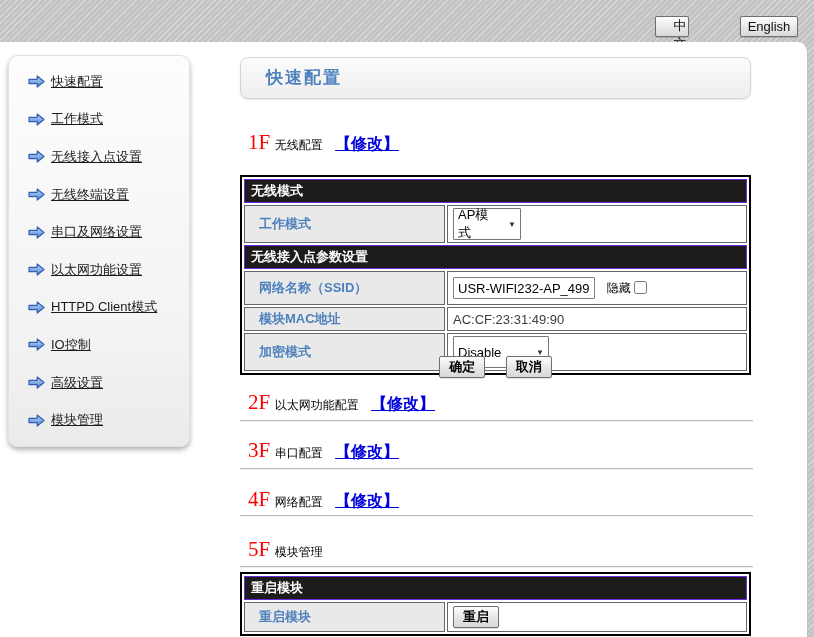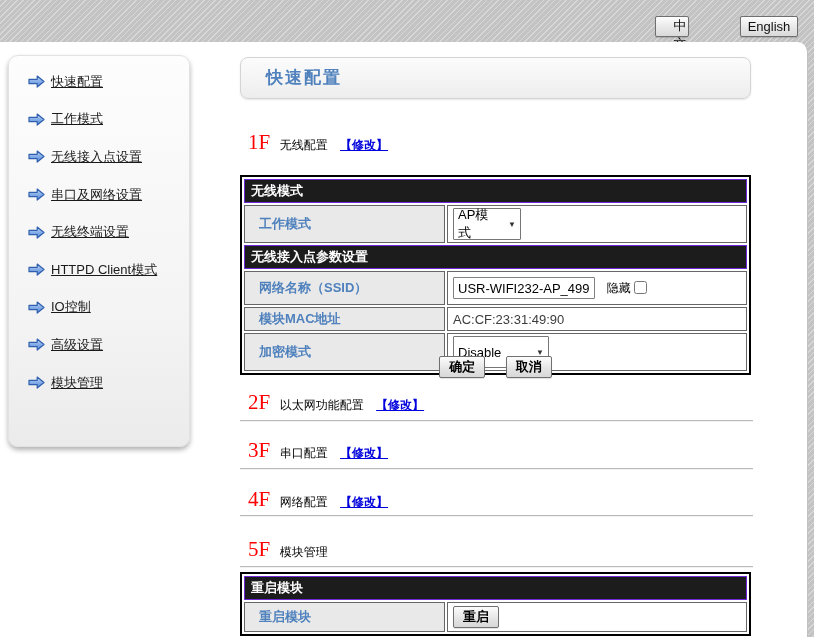"无线配置" .stitle { margin-left: 5px -> none }
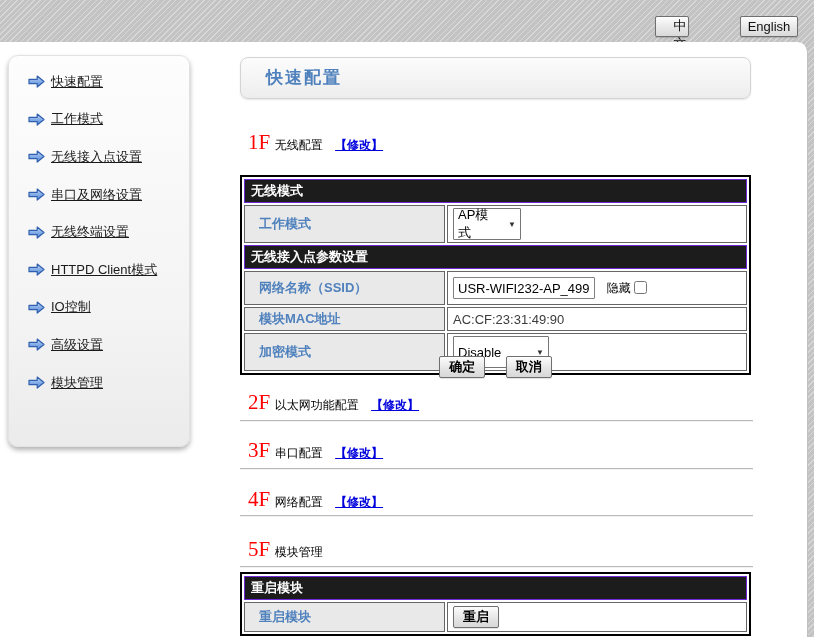"【修改】" .modify { font-size: 12px -> 16px }
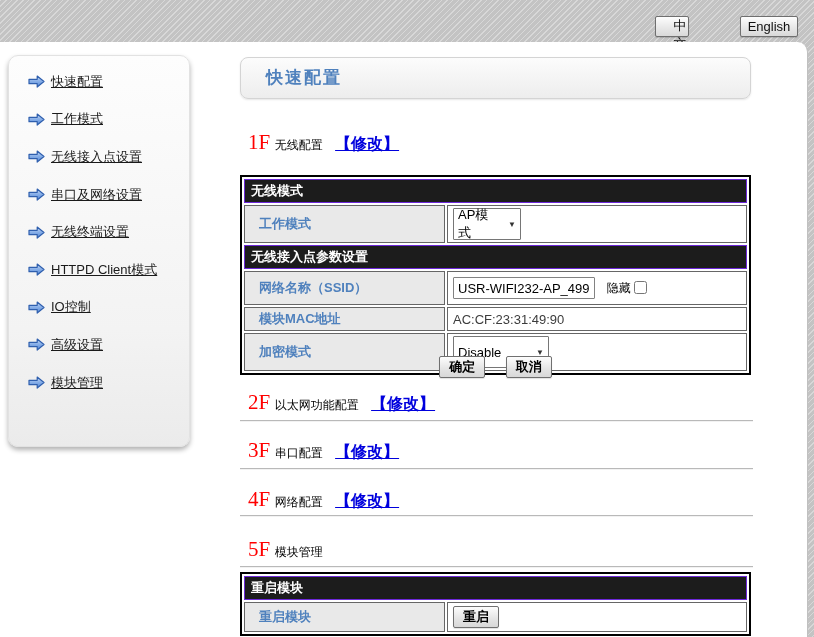"串口及网络设置" a.side-item { order: before "无线终端设置" -> after "无线终端设置" }
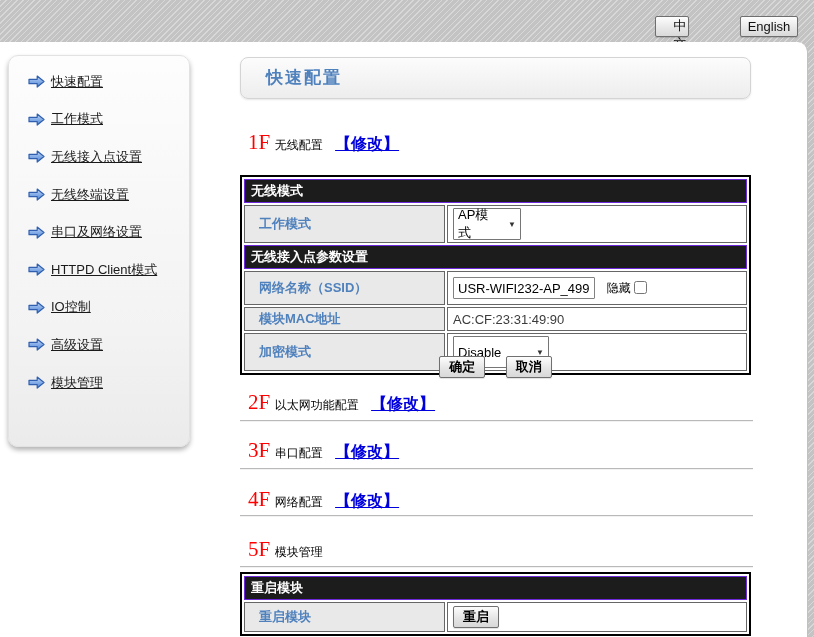"以太网功能设置" a.side-item { html: none -> <a> <svg> <use></use> </svg> <span>以太网功能设置</span> </a> }
